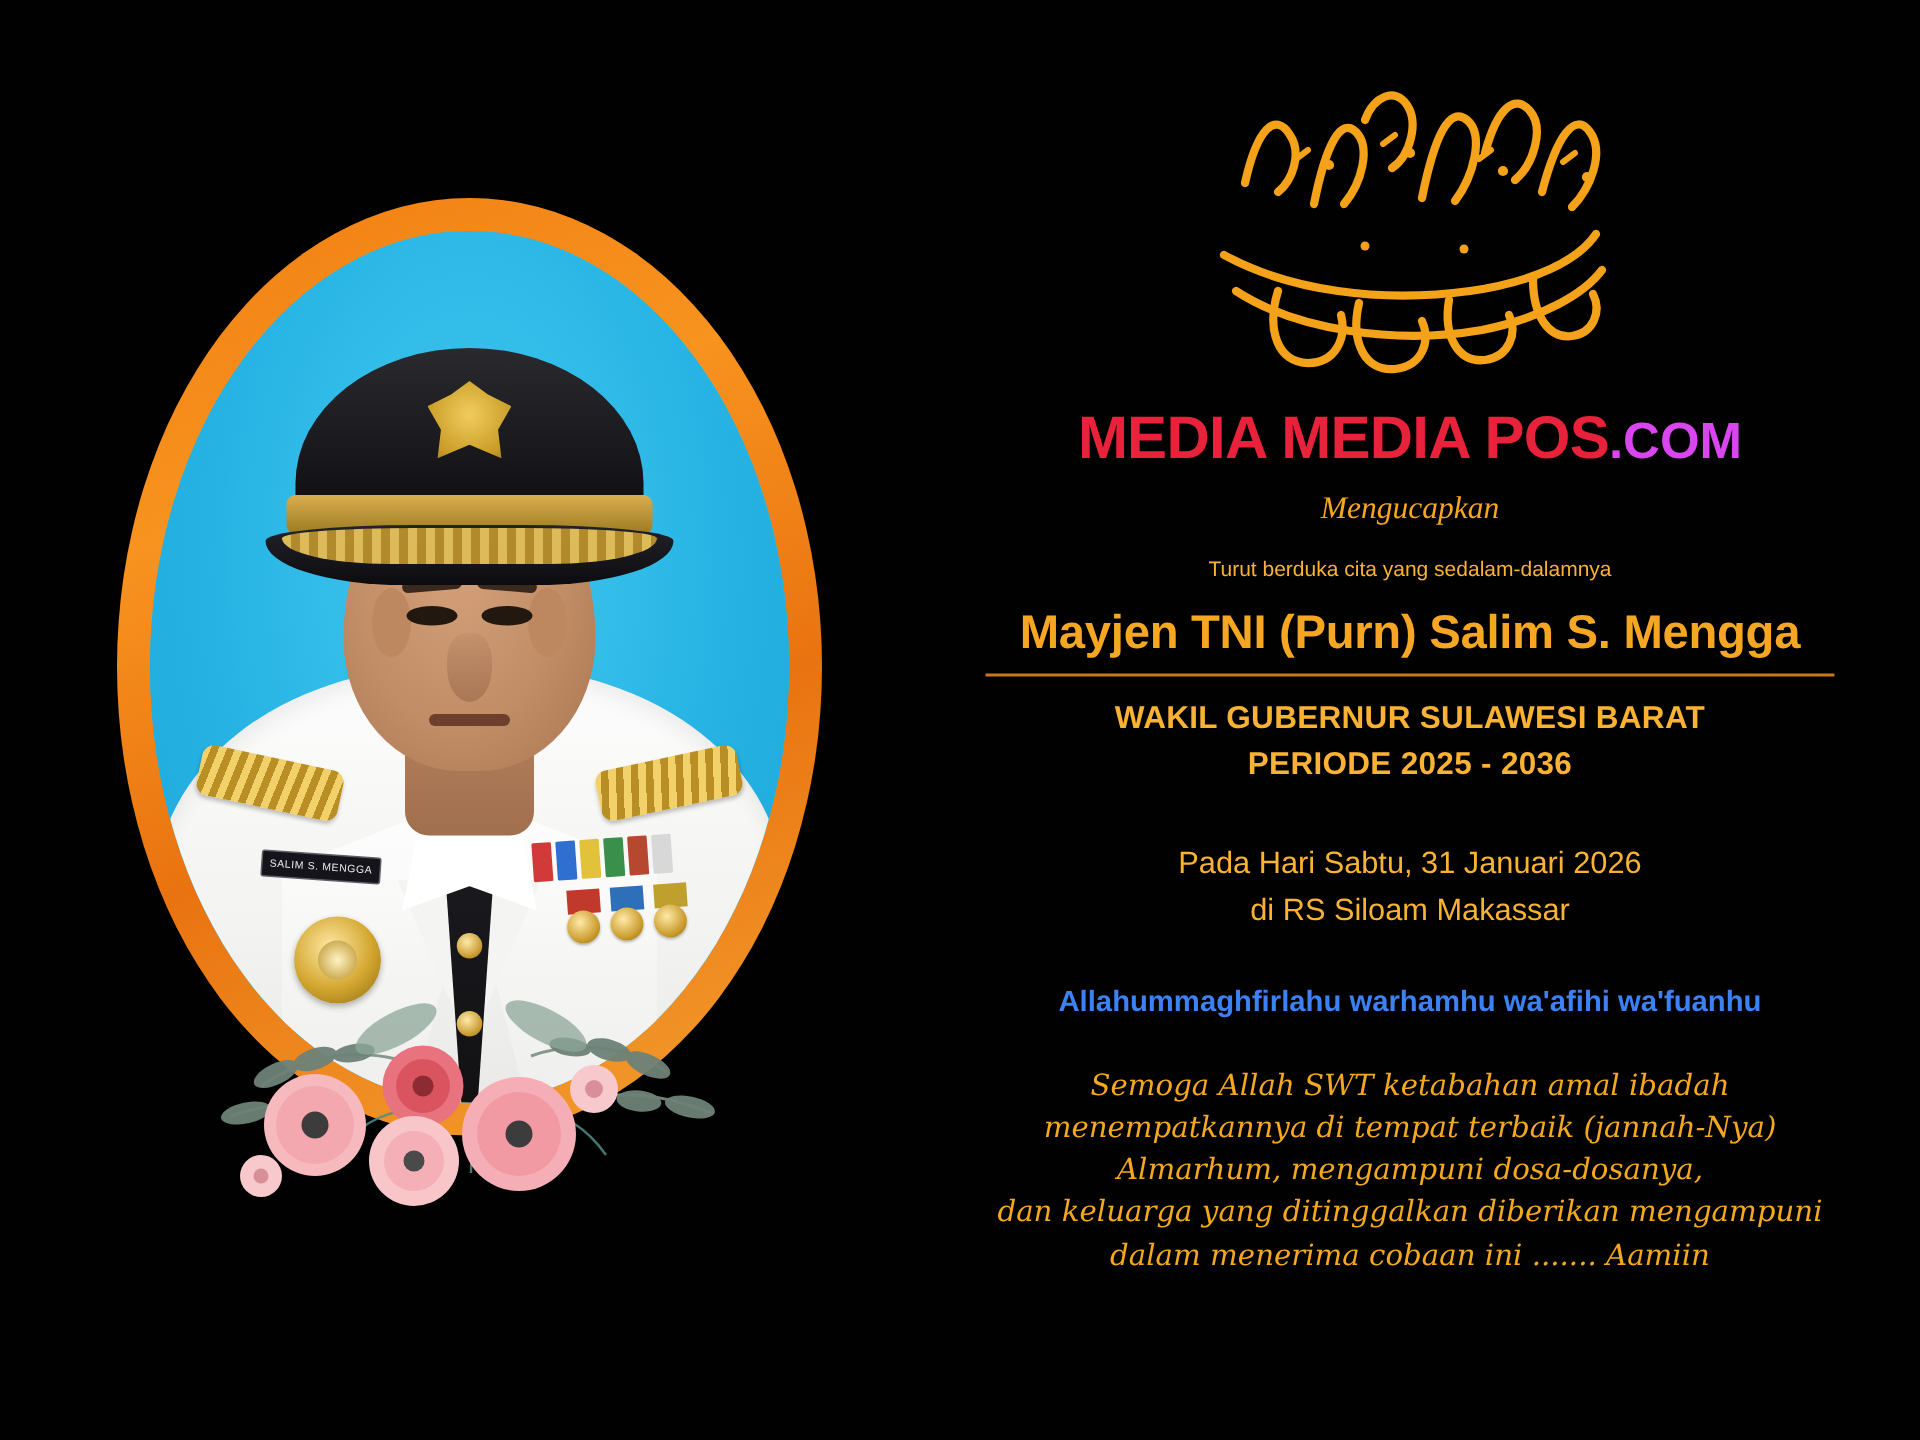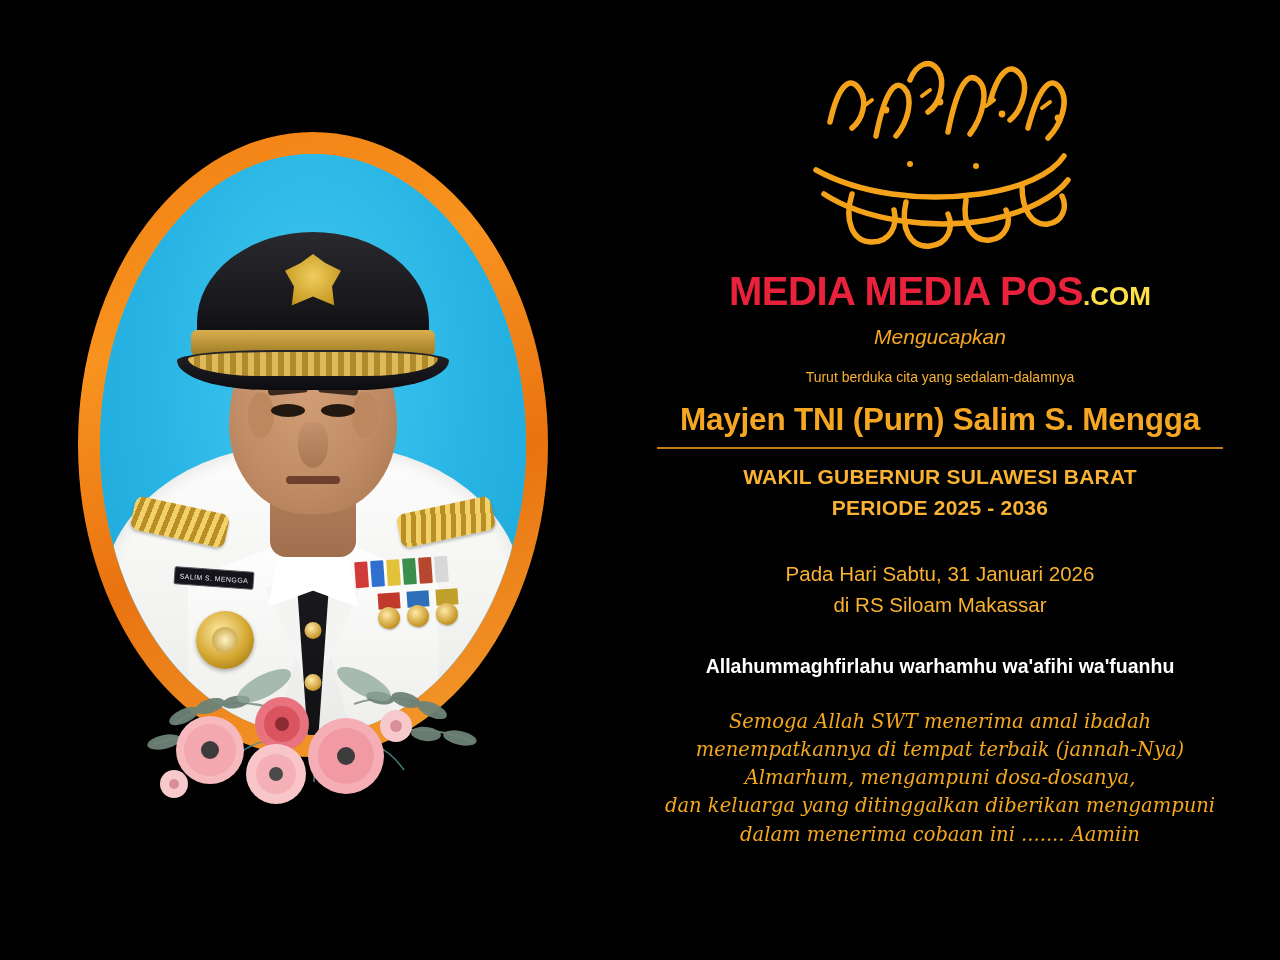".COM" .brand .white { color: #fde047 -> #d946ef; font-size: 26px -> 34px }
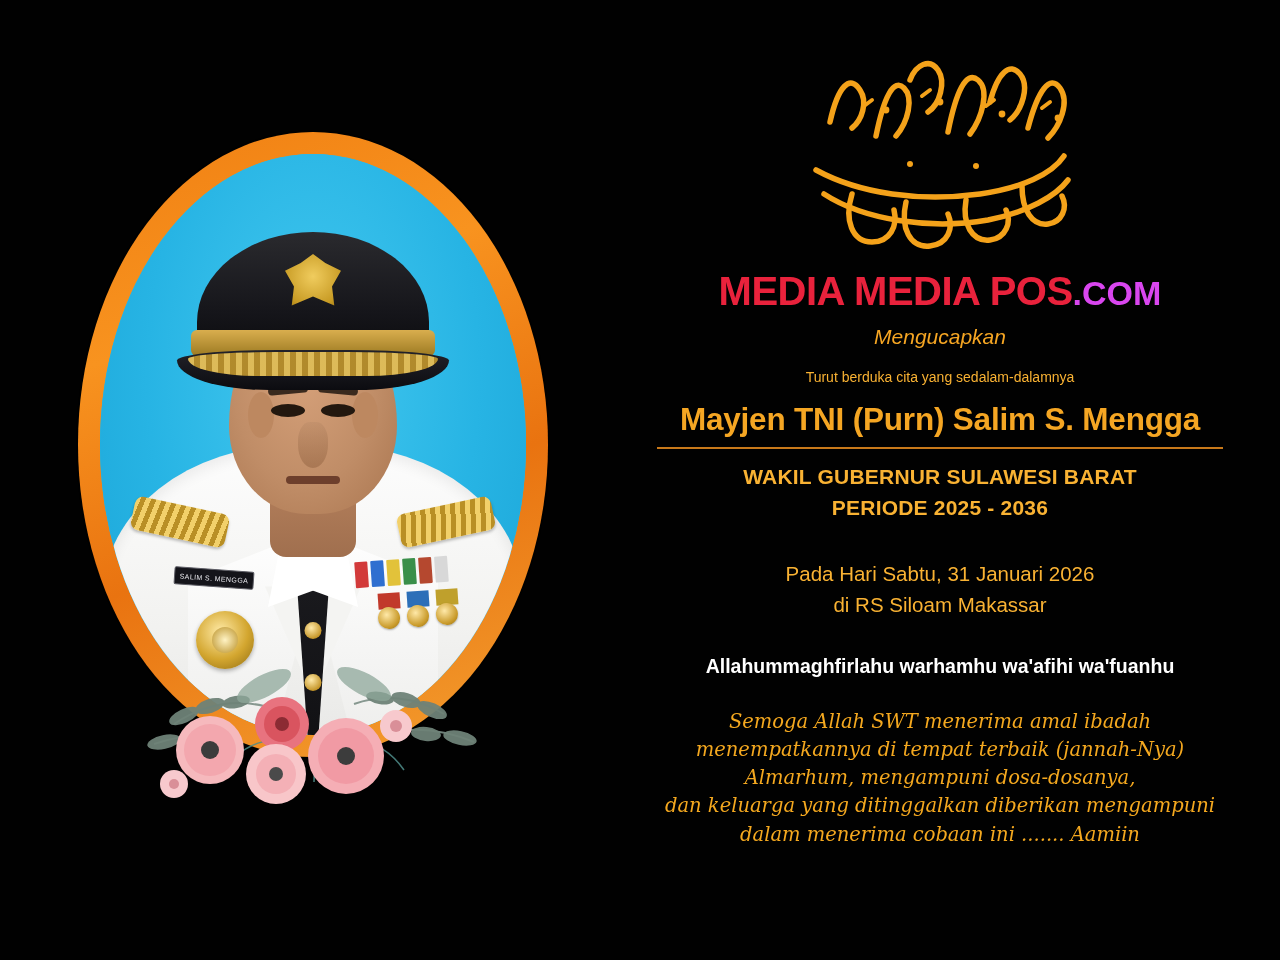"Mengucapkan" .mengucapkan { font-family: Liberation Sans, sans-serif -> Liberation Serif, serif }
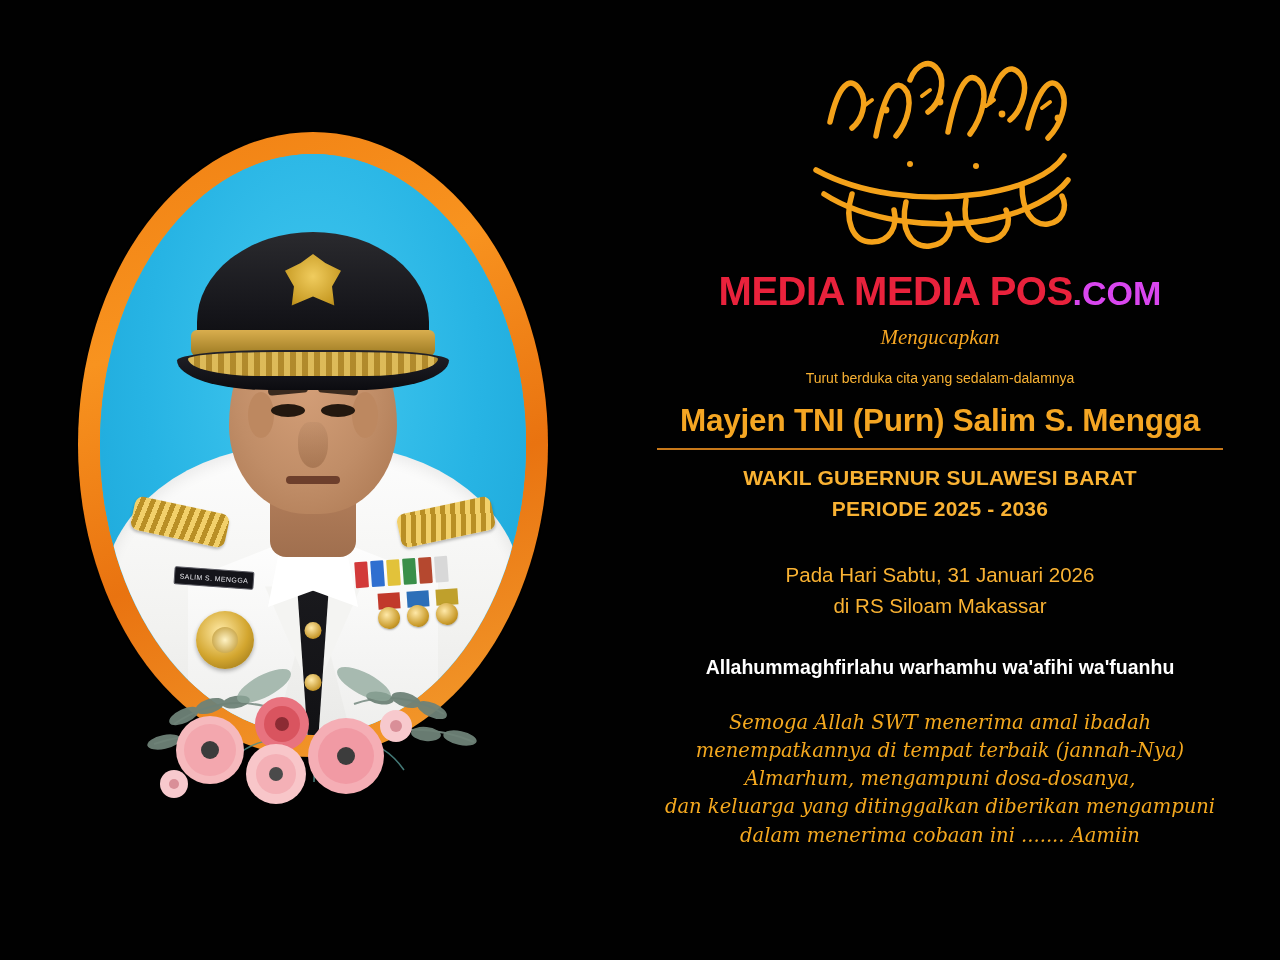"Allahummaghfirlahu warhamhu wa'afihi" .doa { color: #ffffff -> #3b82f6 }
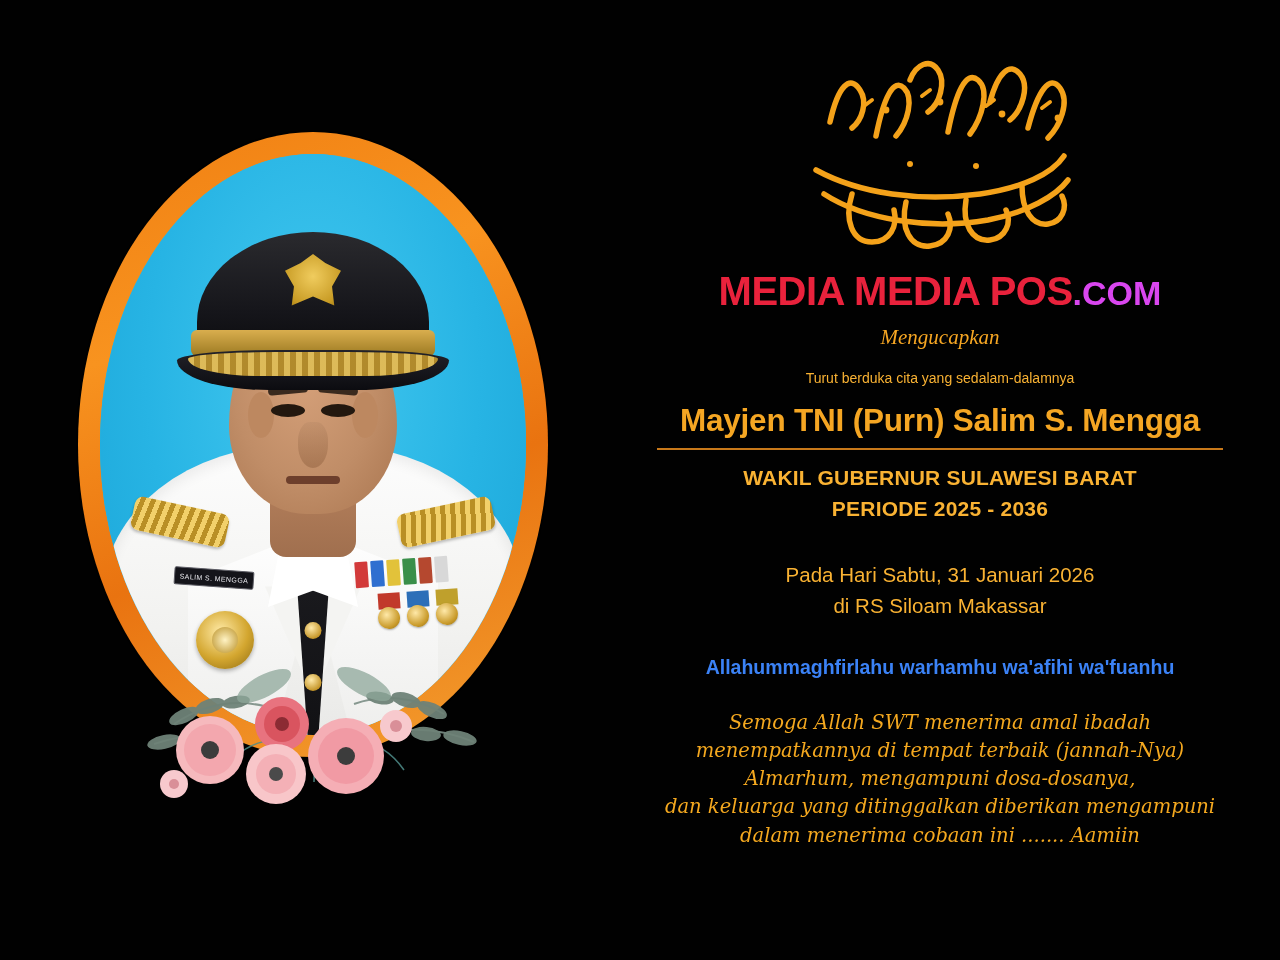"Semoga Allah SWT menerima amal" div { text: menerima -> ketabahan }
